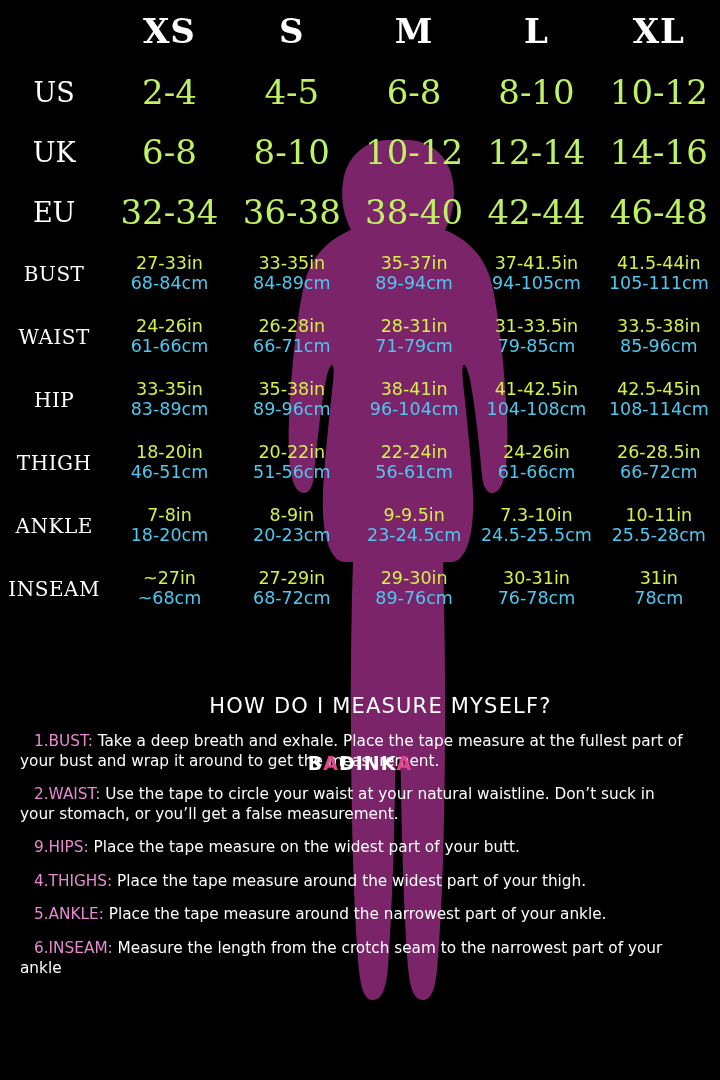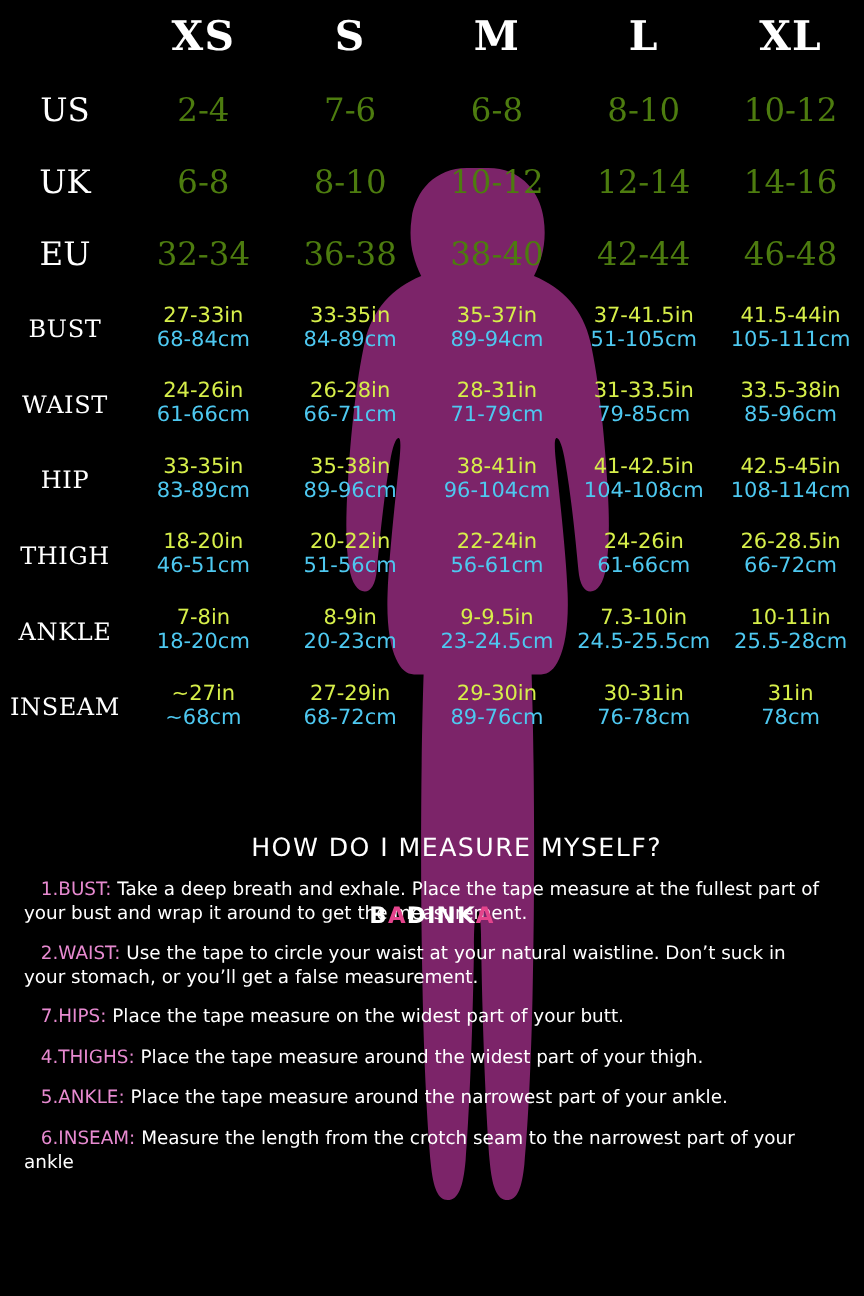"2-4" .region-val { color: #4d7c0f -> #bef264; font-size: 27px -> 34px }
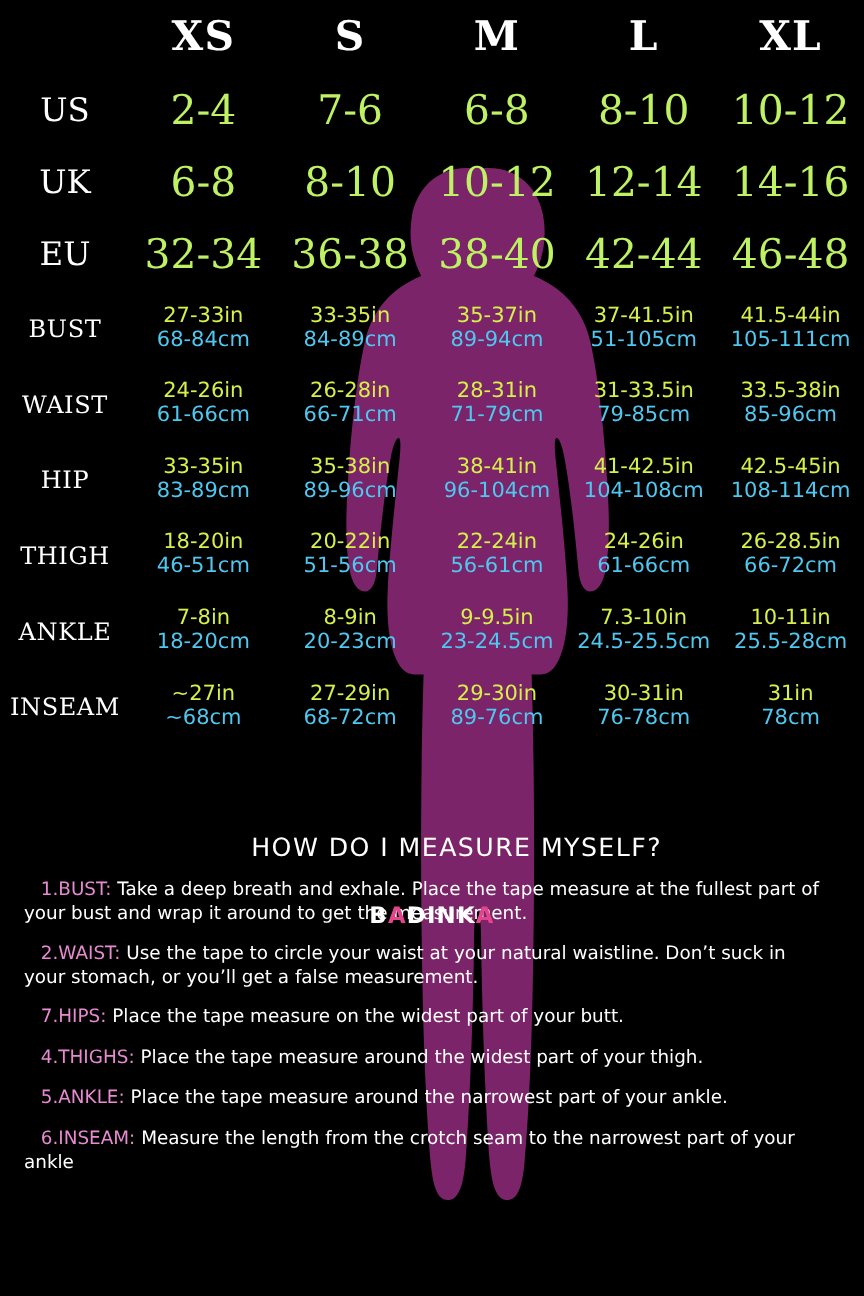"7-6" td.region-val { text: 7-6 -> 4-5 }
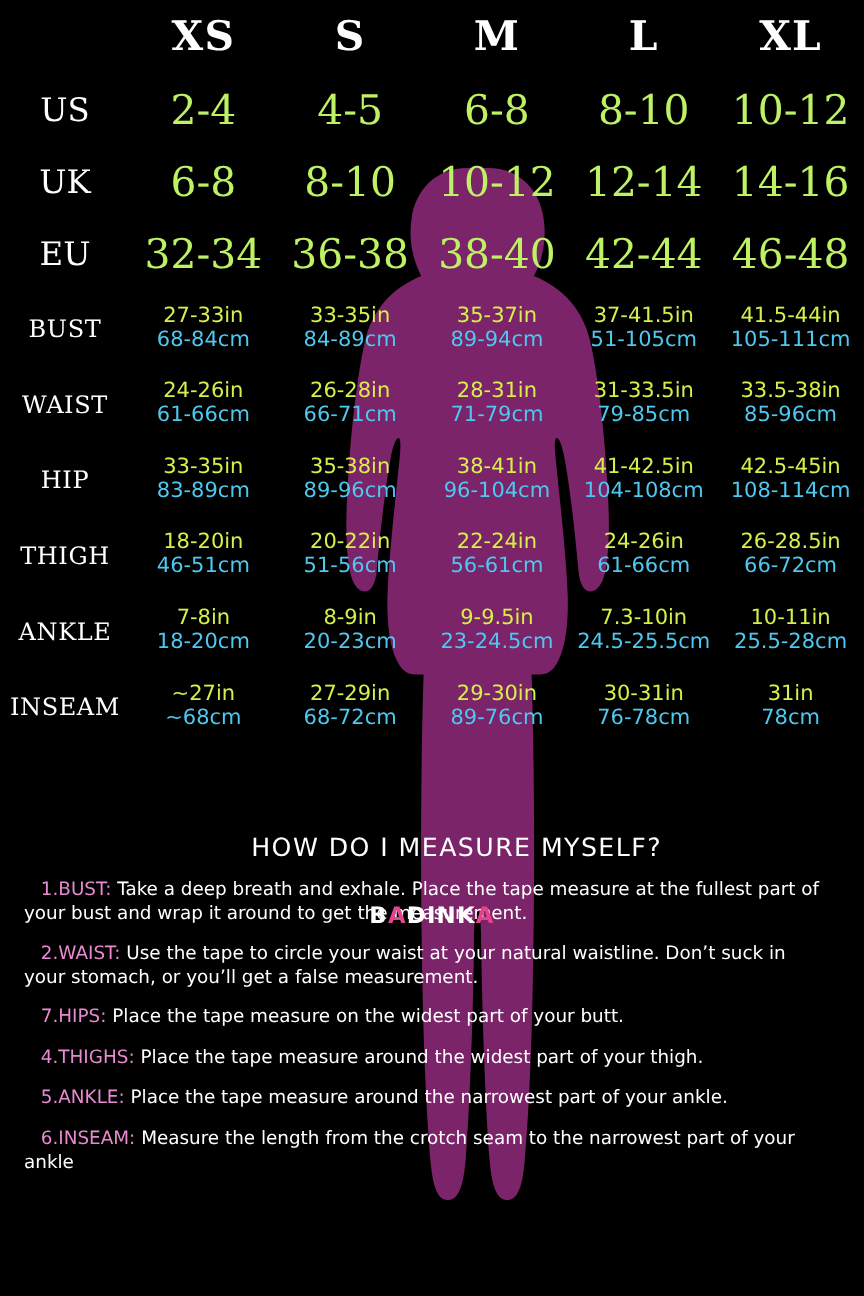"51-105cm" span.cm { text: 51-105cm -> 94-105cm }
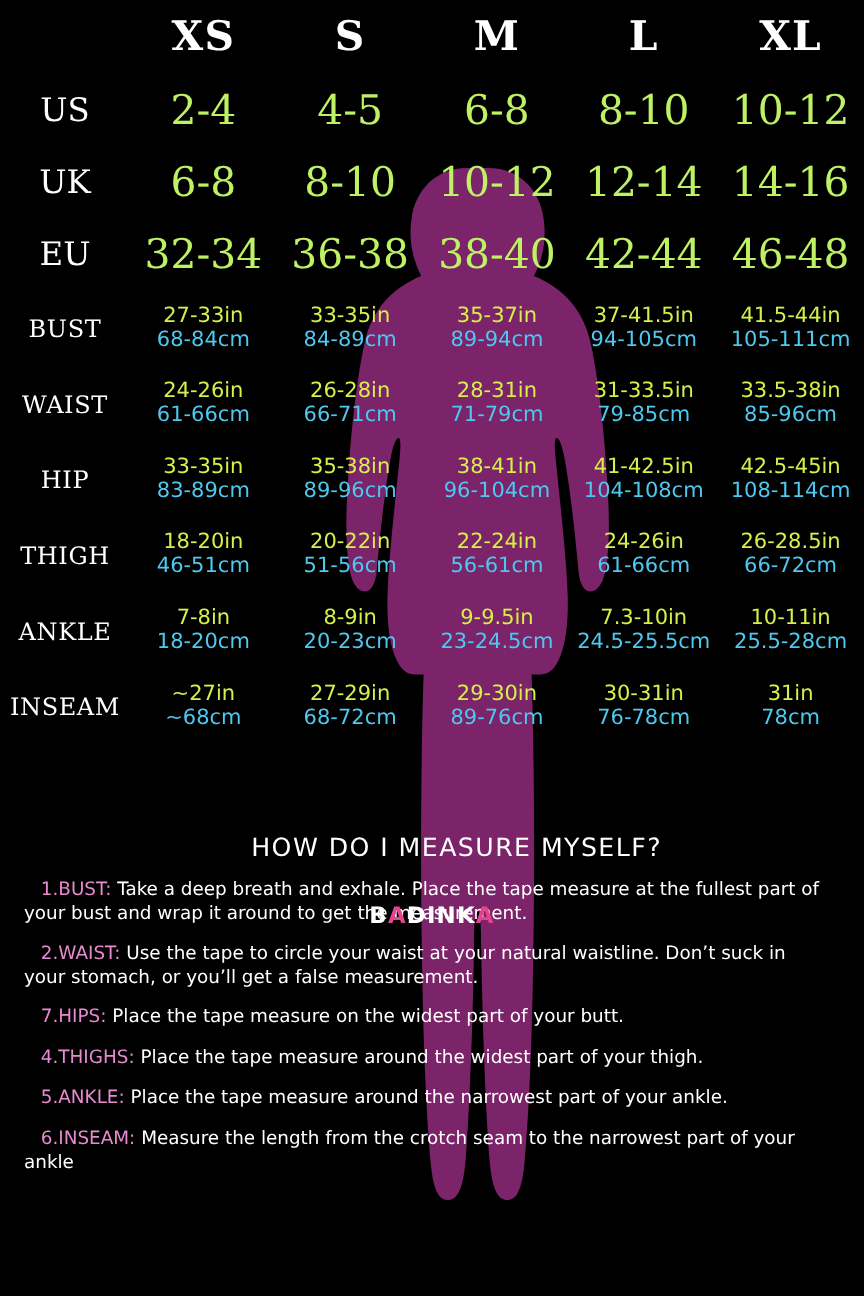"7.HIPS:" span.howto-key { text: 7.HIPS -> 9.HIPS }
